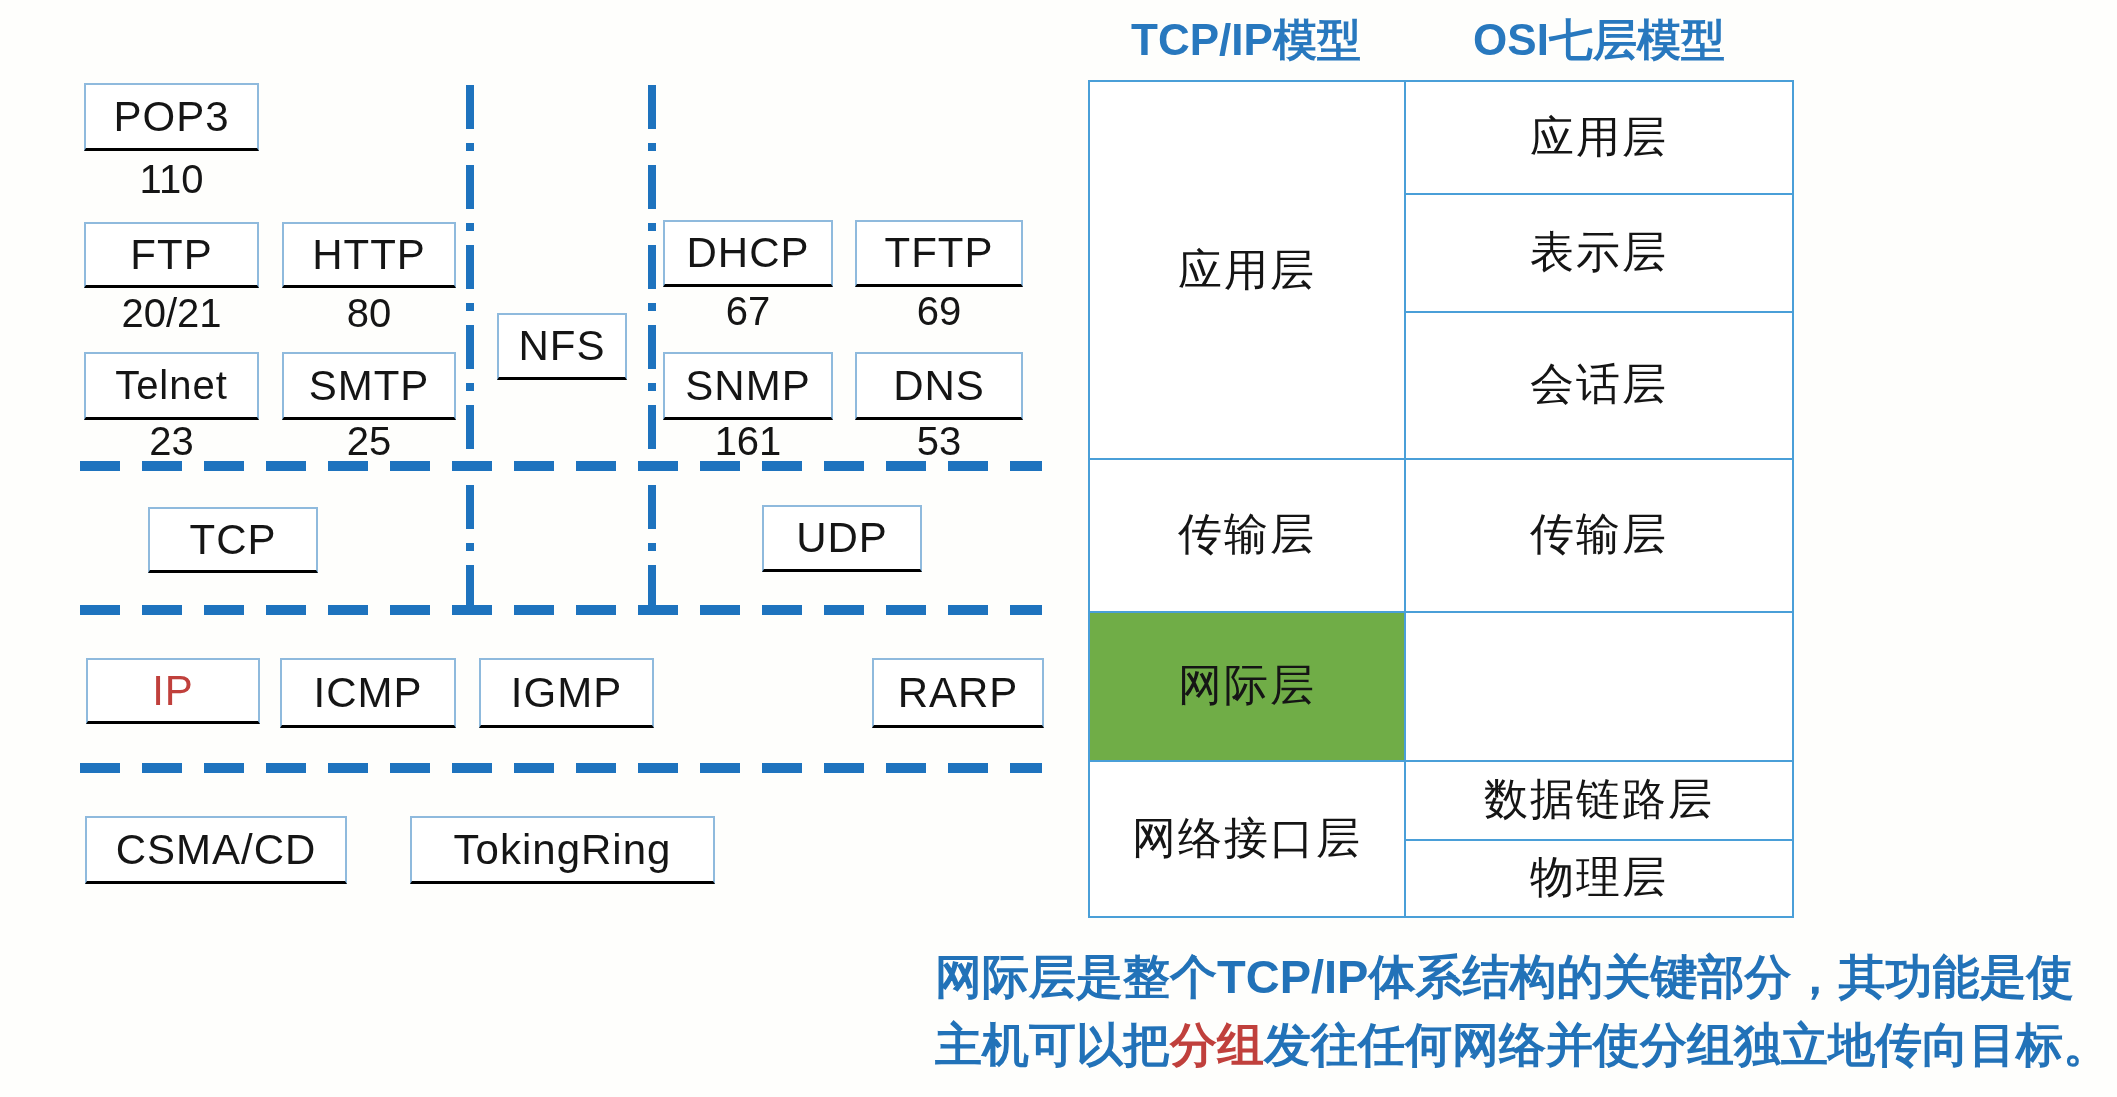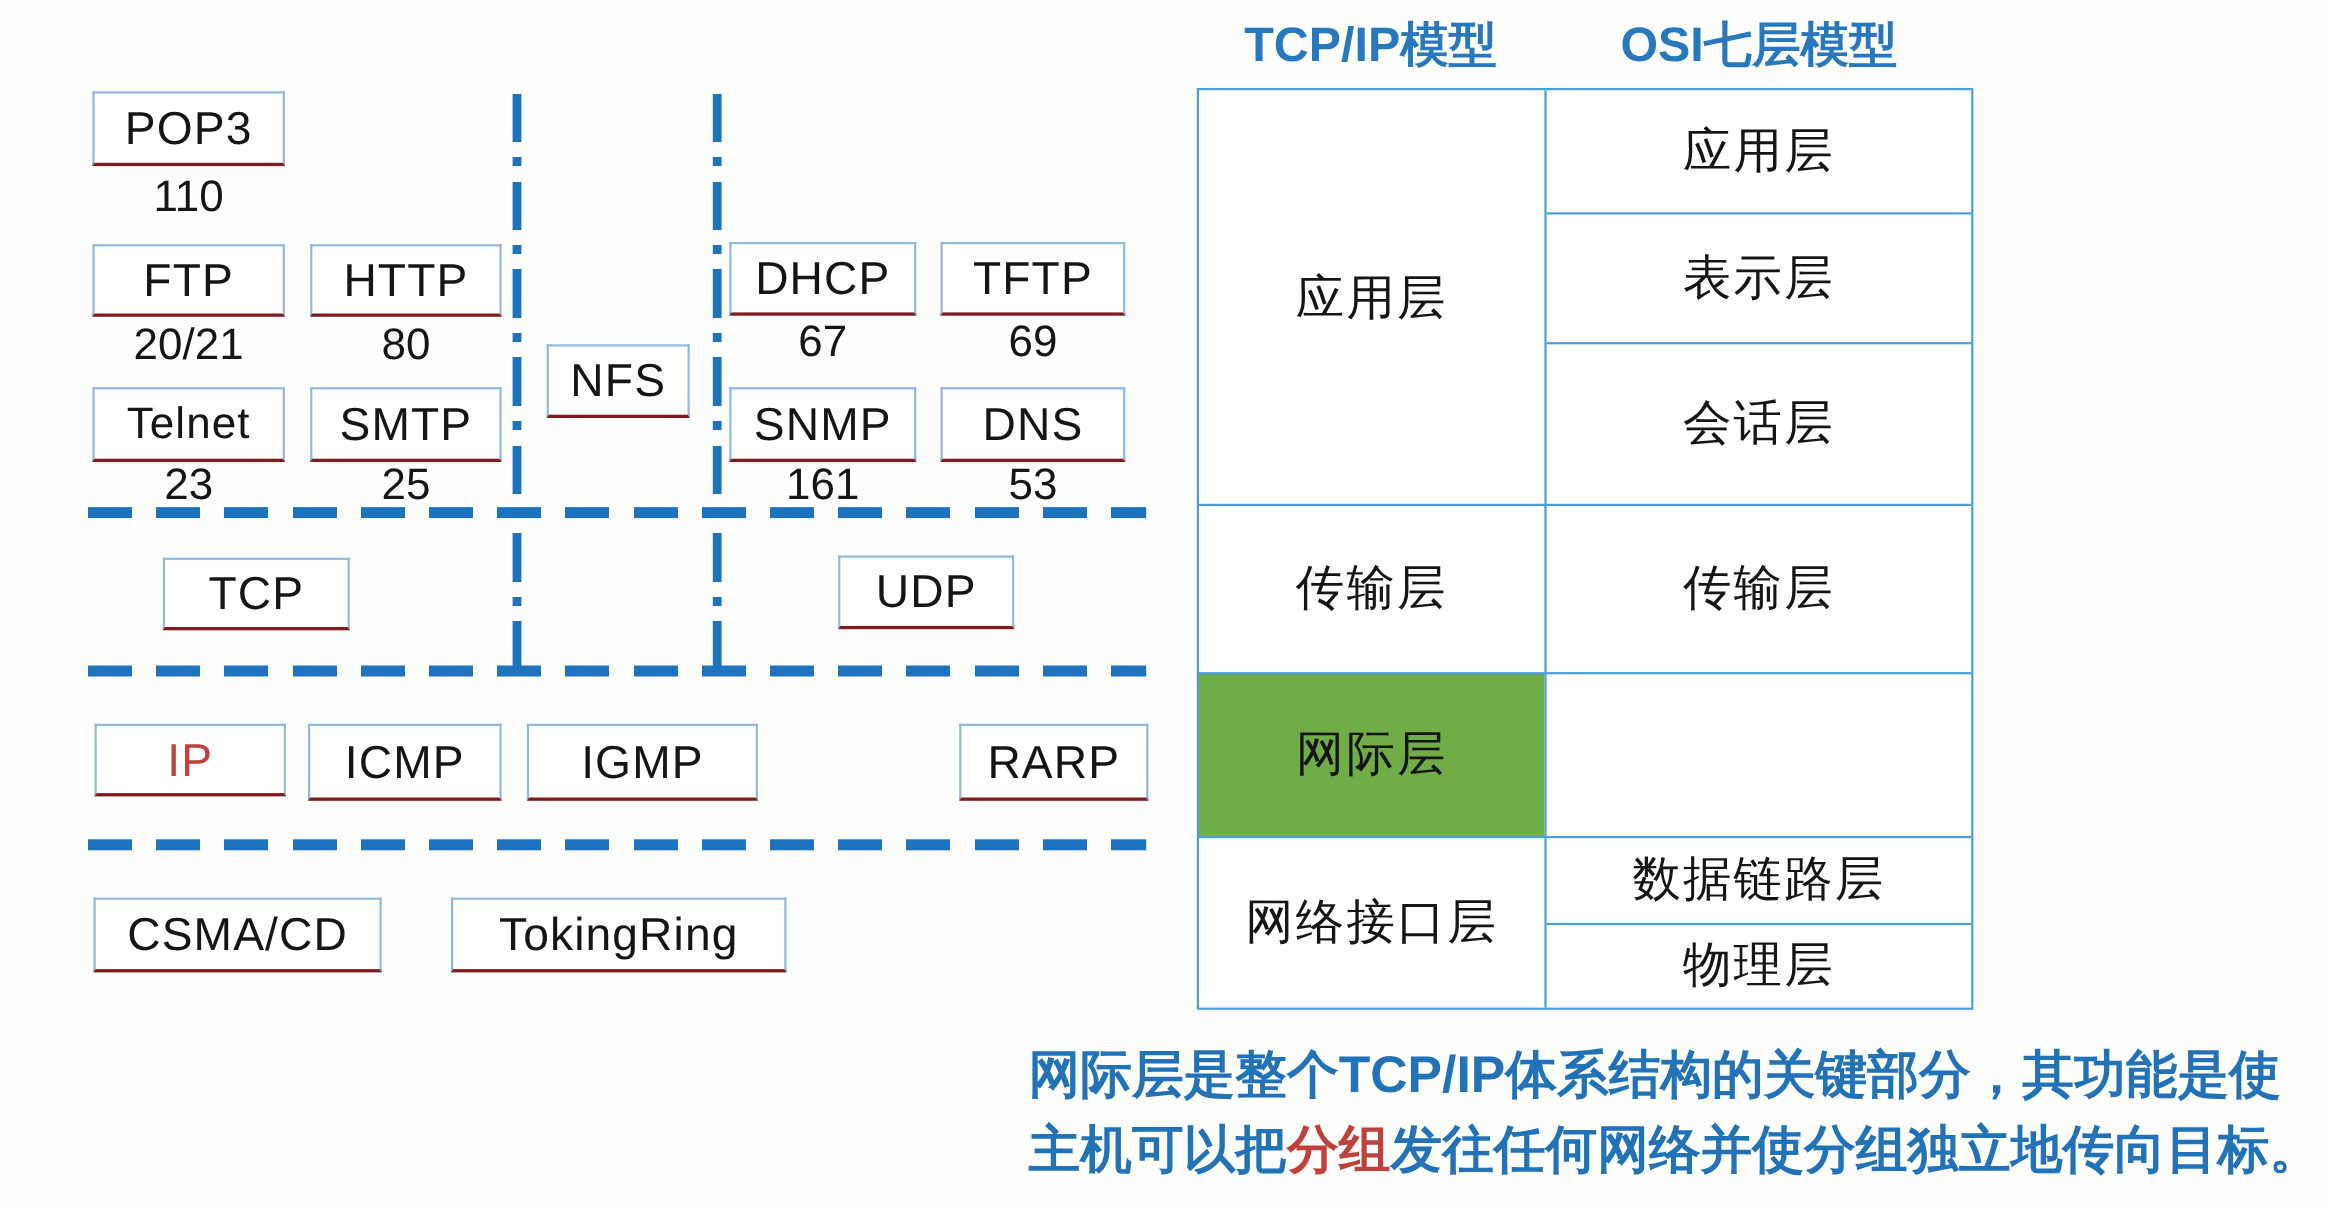"POP3" .pbox { border-bottom: 3px solid #7f1d1d -> 3px solid #000000 }
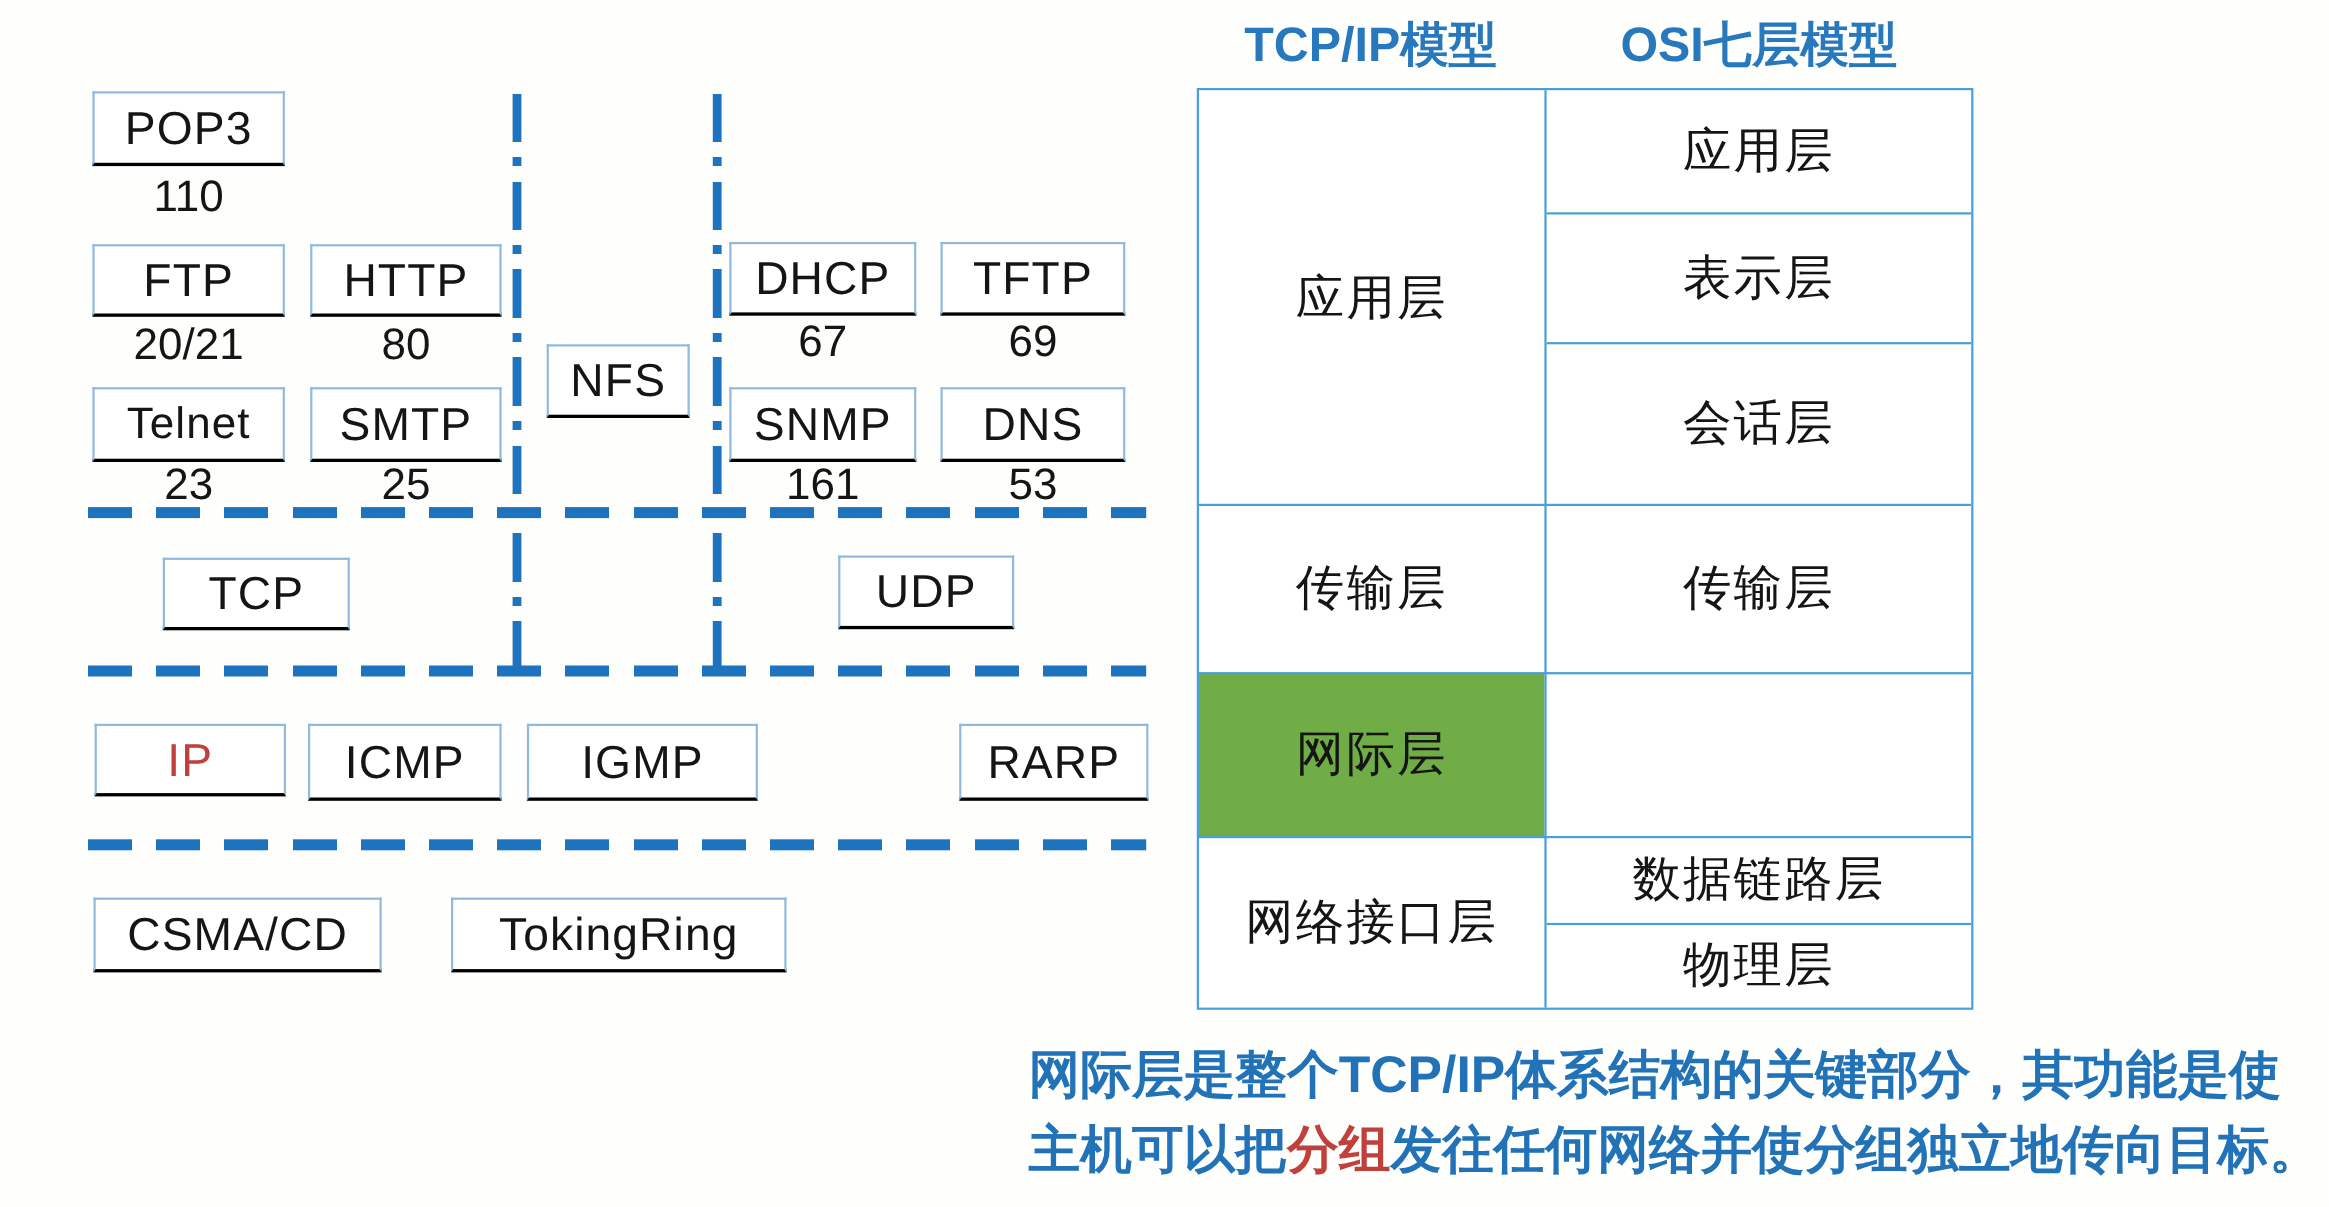"IGMP" div.pbox { width: 210px -> 175px }
